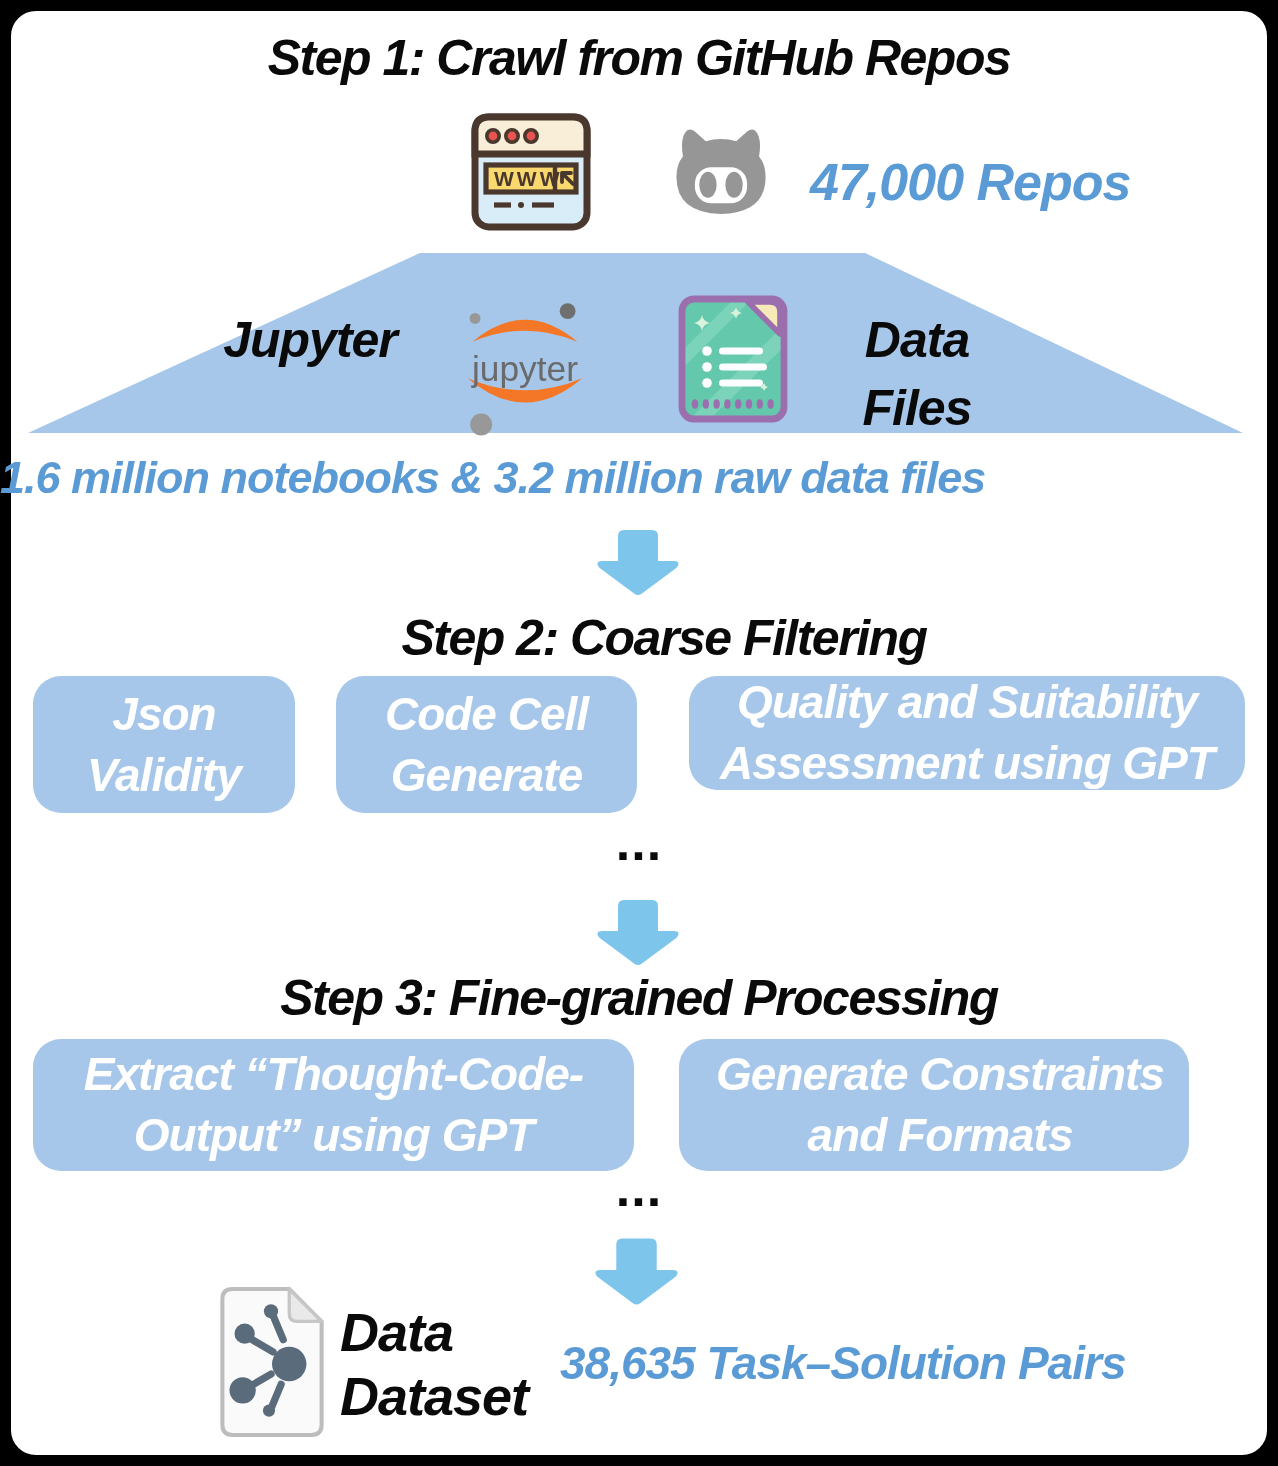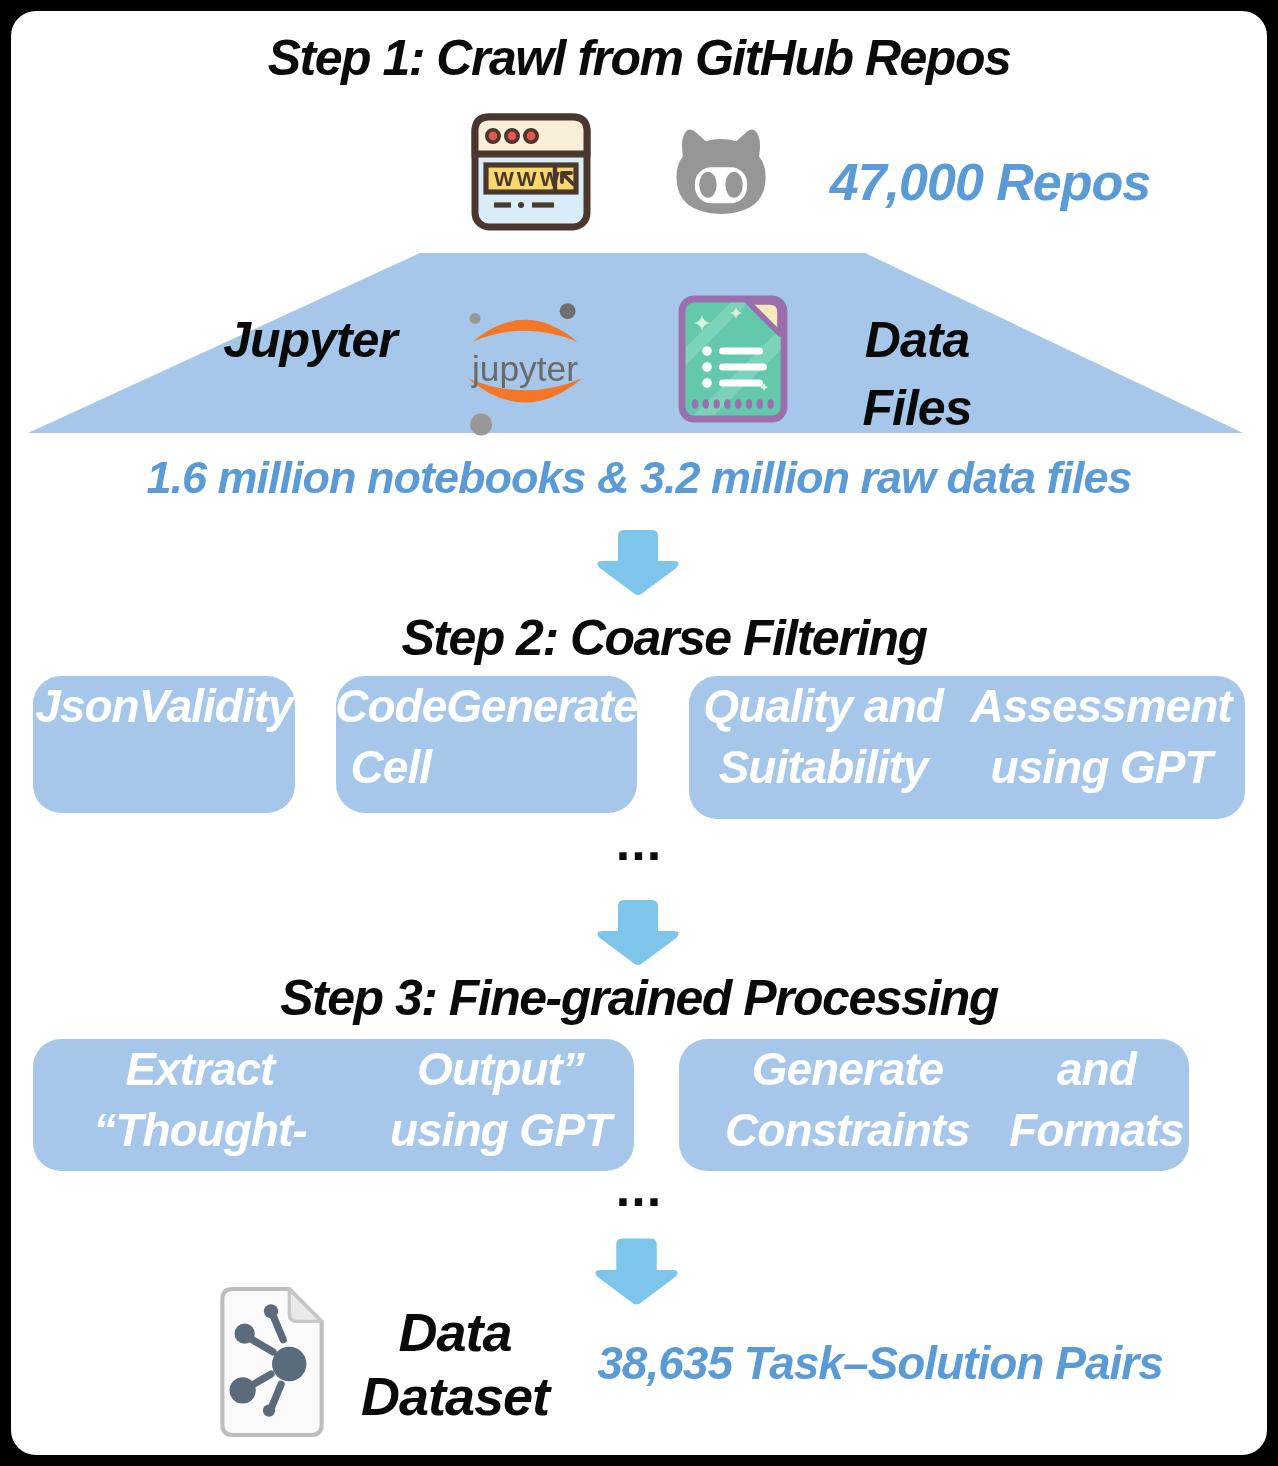"47,000 Repos" .ctr { text-align: center -> none }
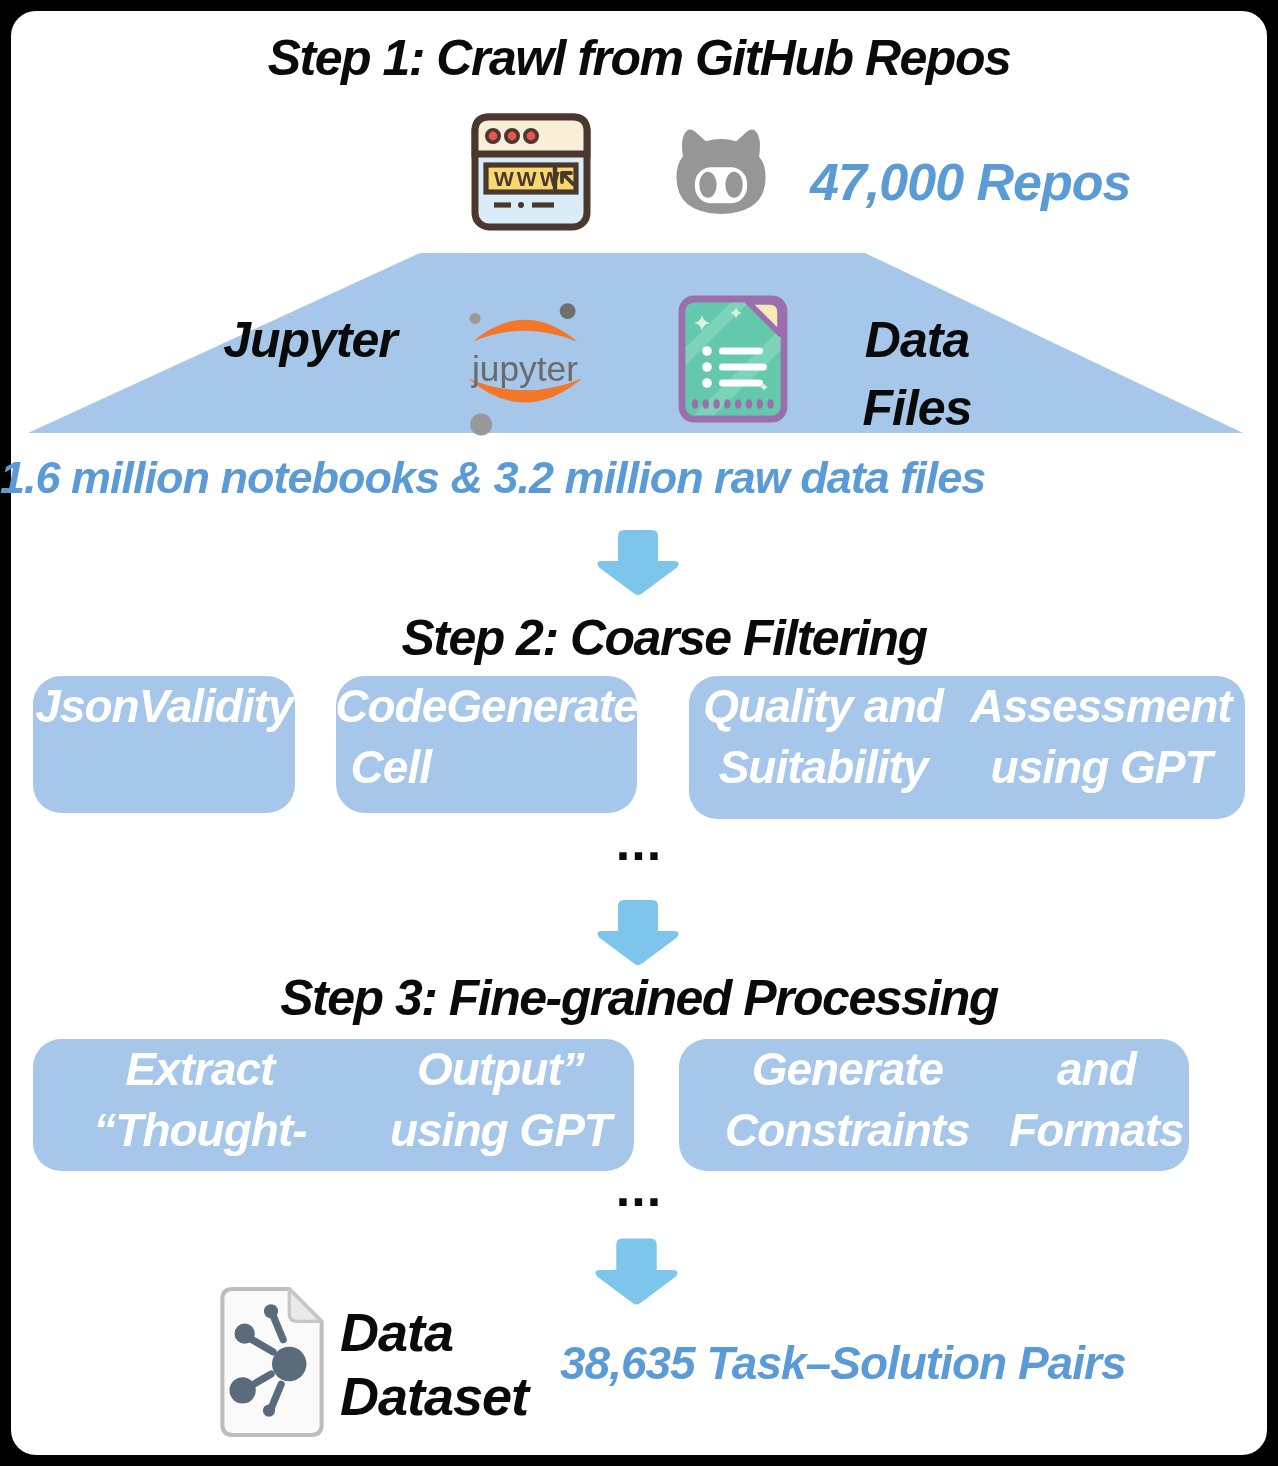"Json" .box { flex-direction: row -> column }
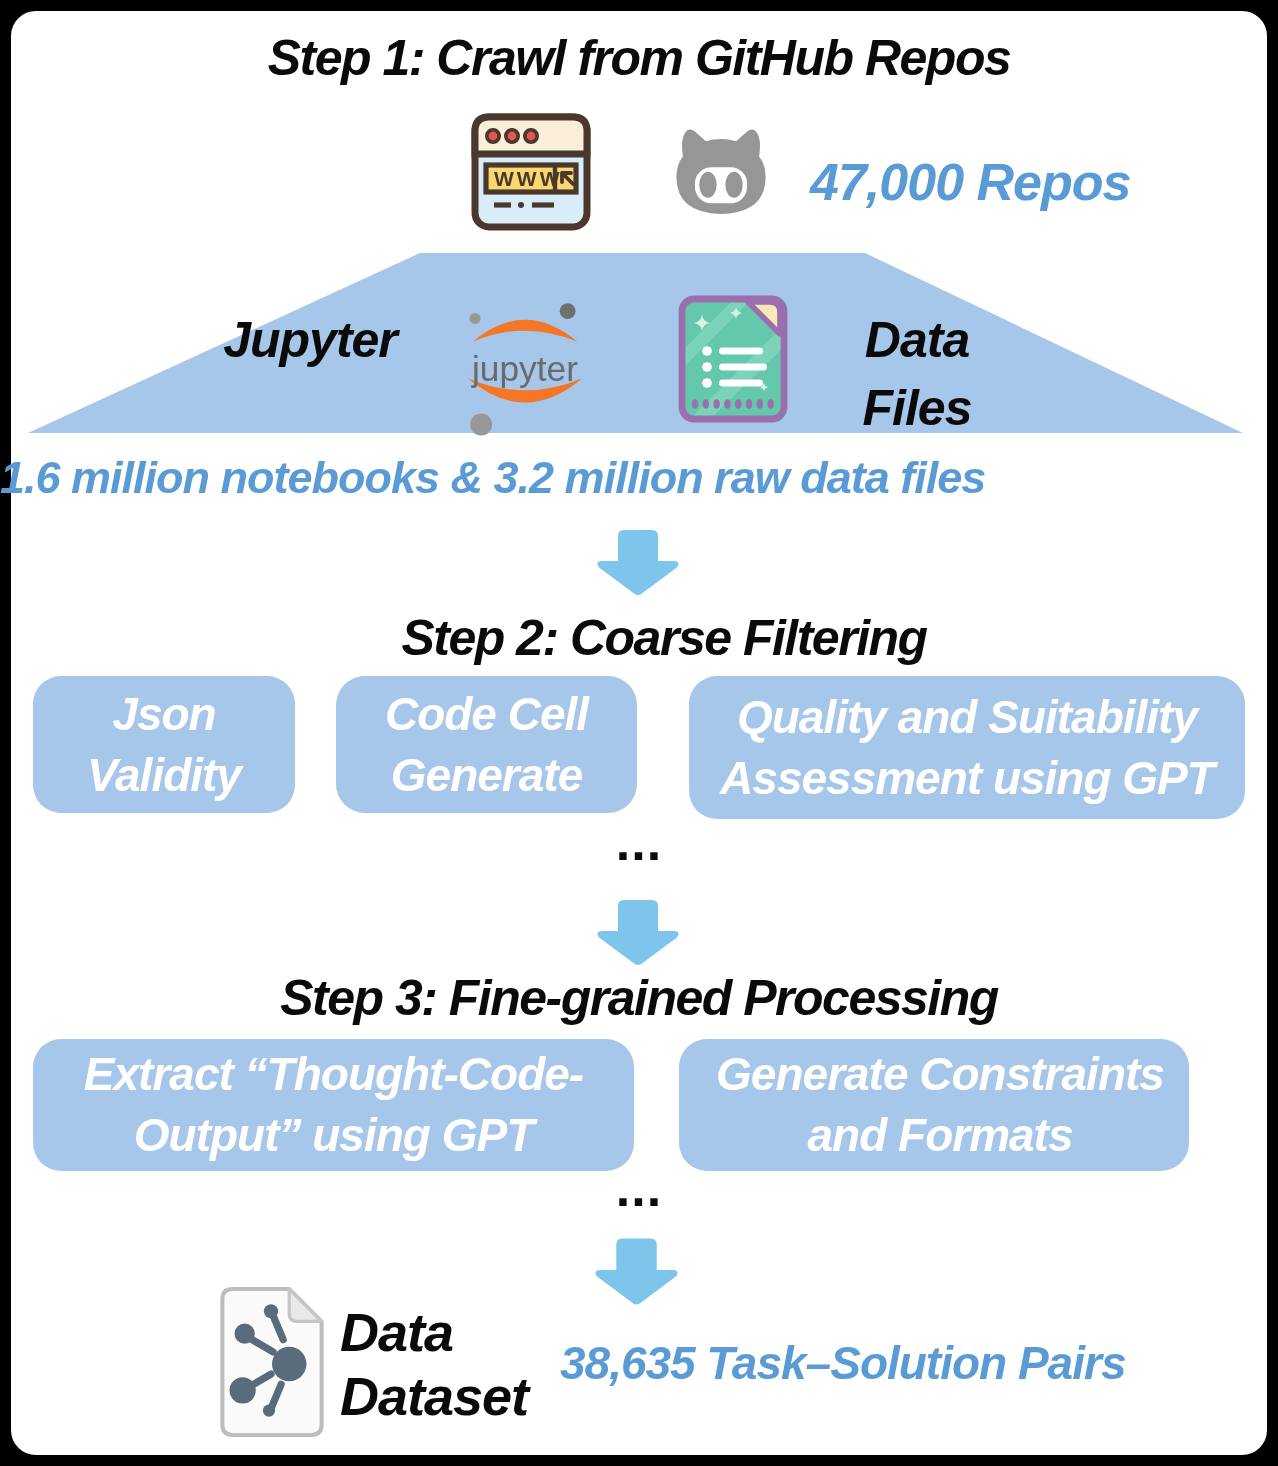"Code Cell" div.abs { border-radius: 29px -> none }
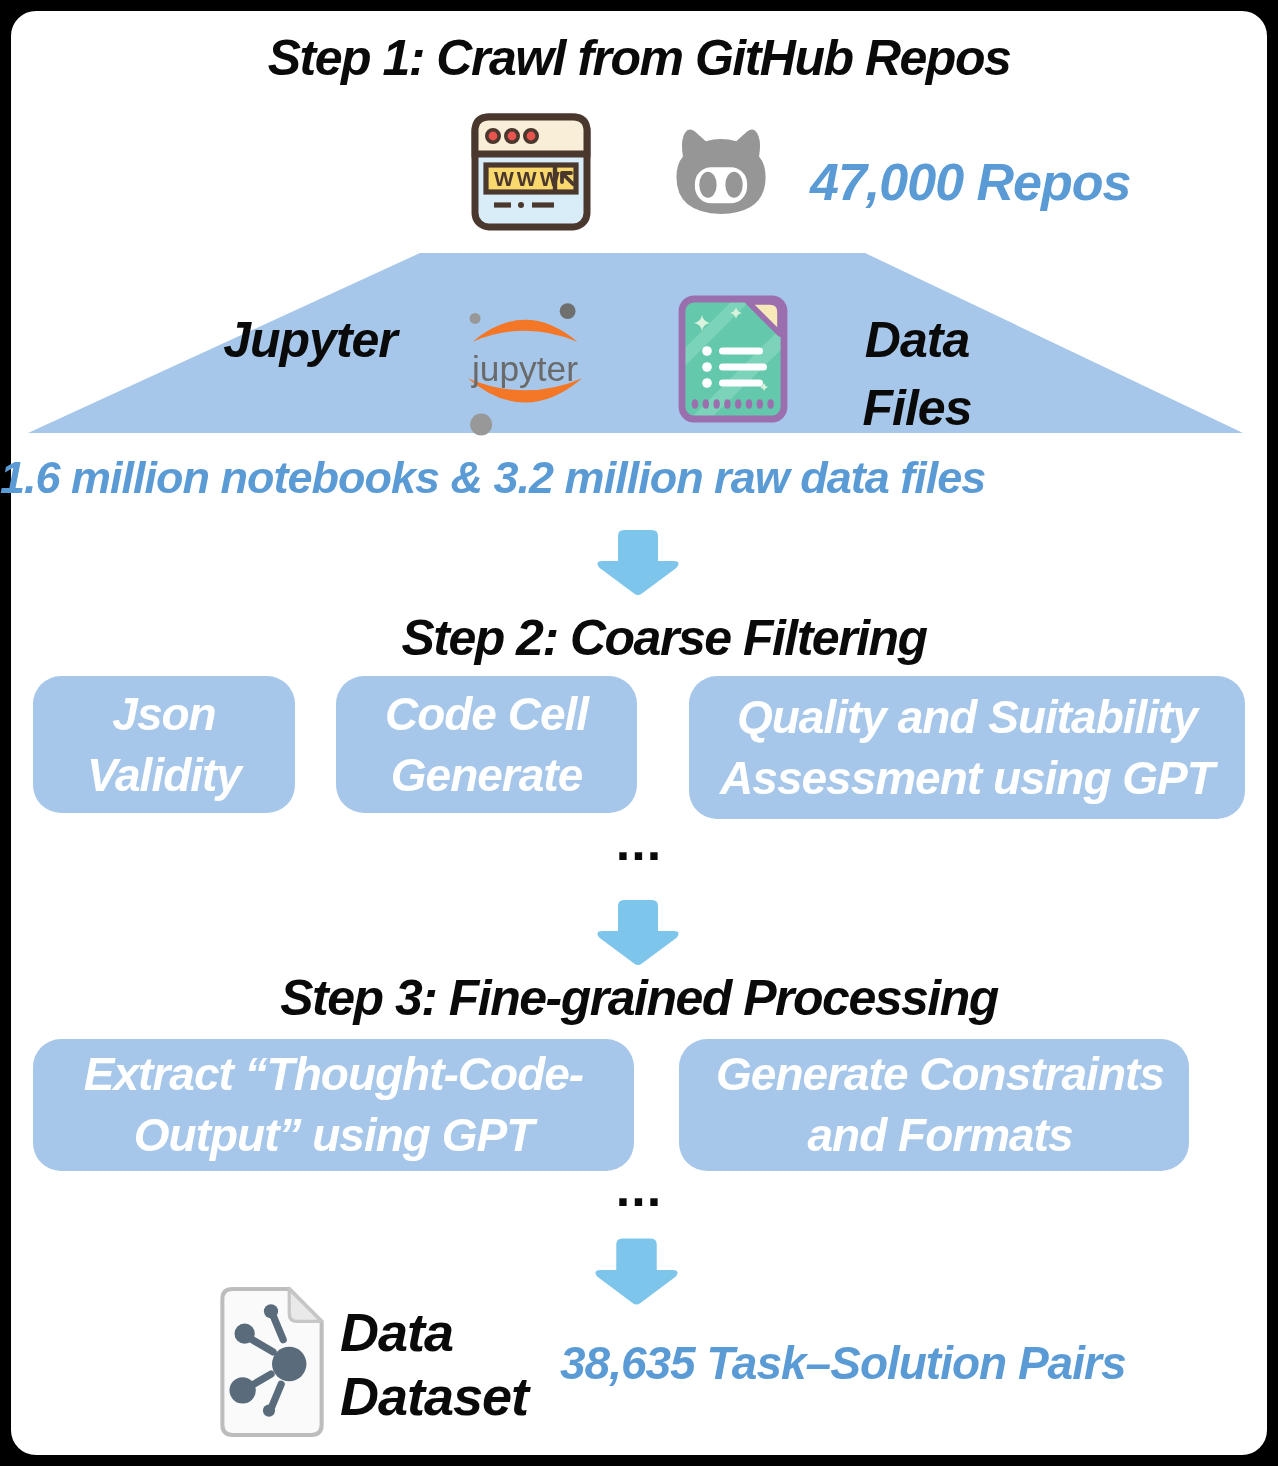"Quality and Suitability" div.abs { height: 143px -> 114px }
